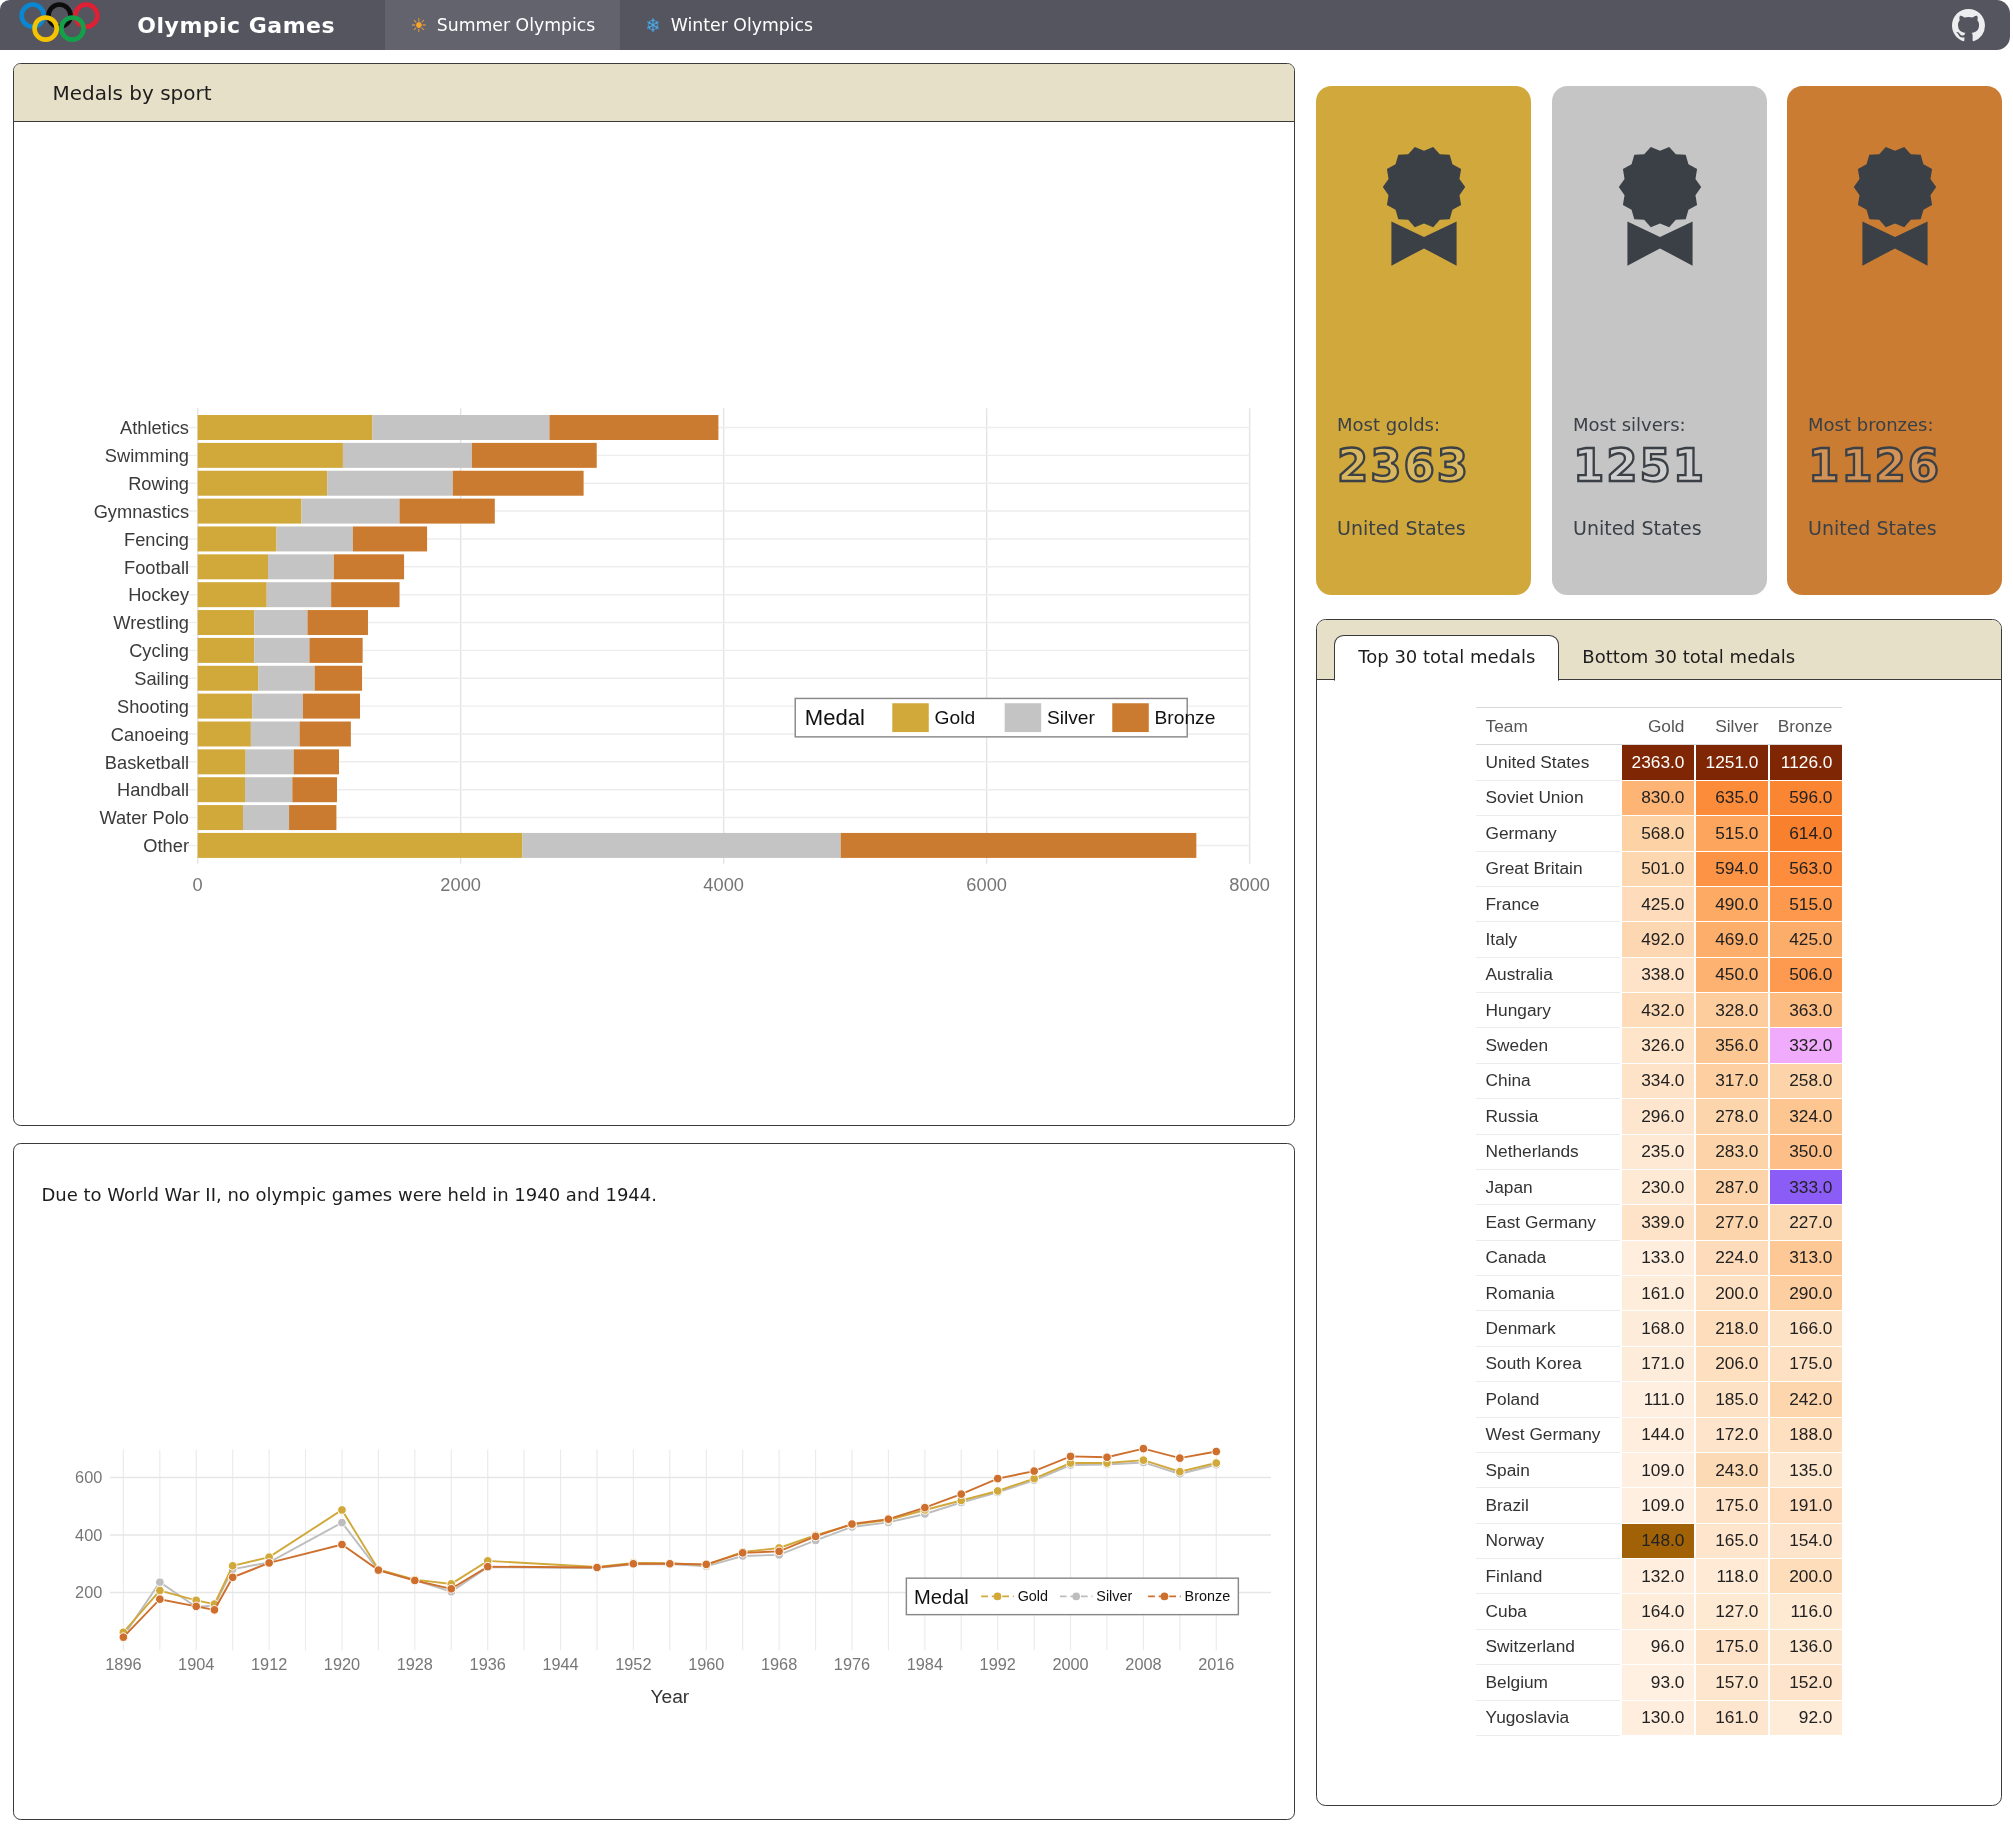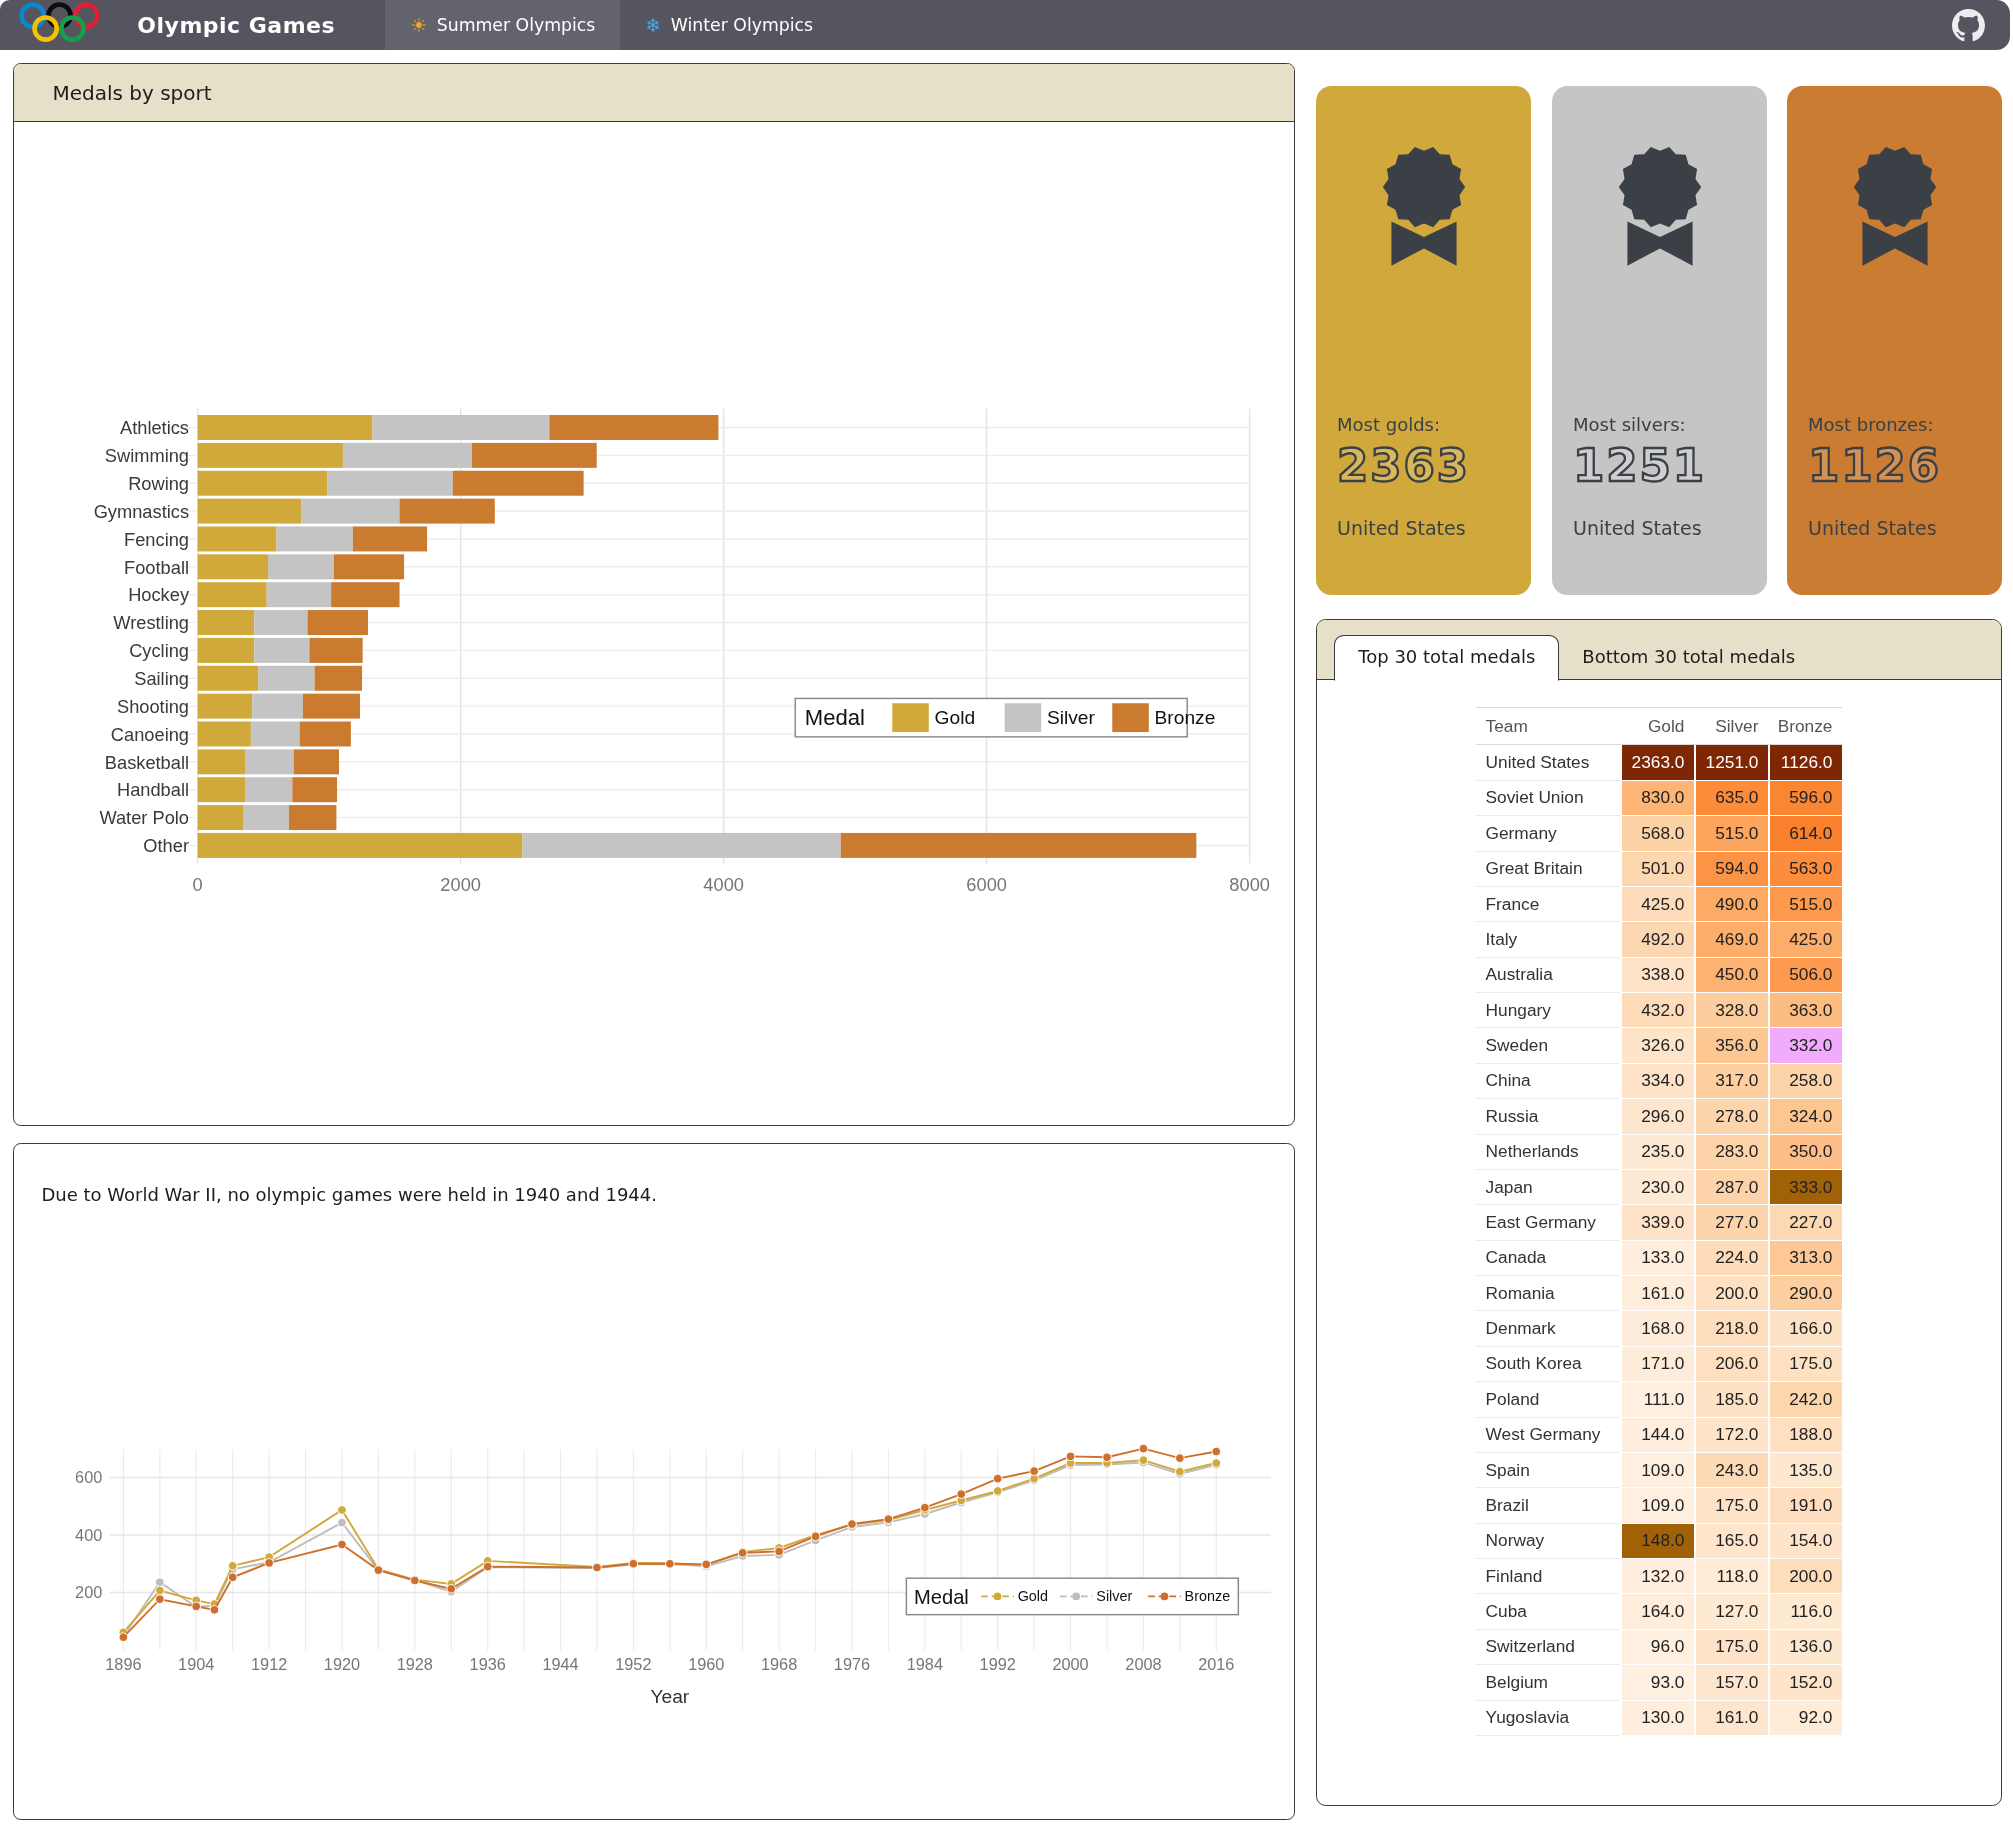"333.0" td.num { background: #a16207 -> #8b5cf6 }
